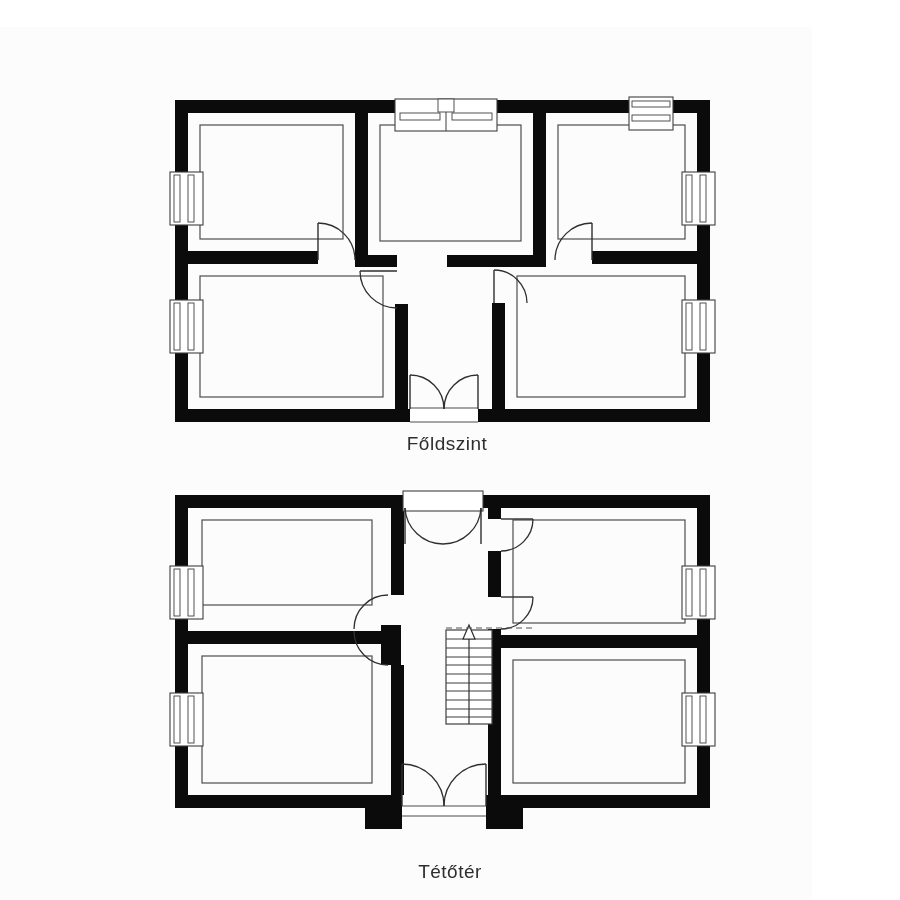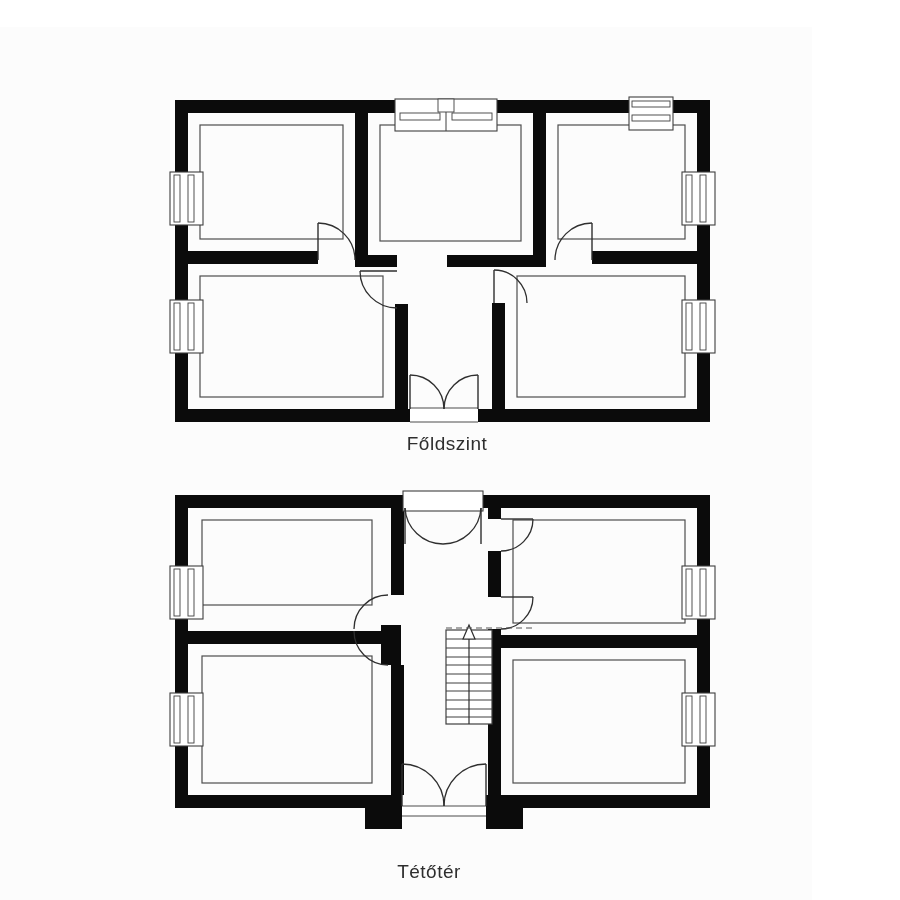"Tétőtér" div.floor-label { left: 429px -> 450px }
